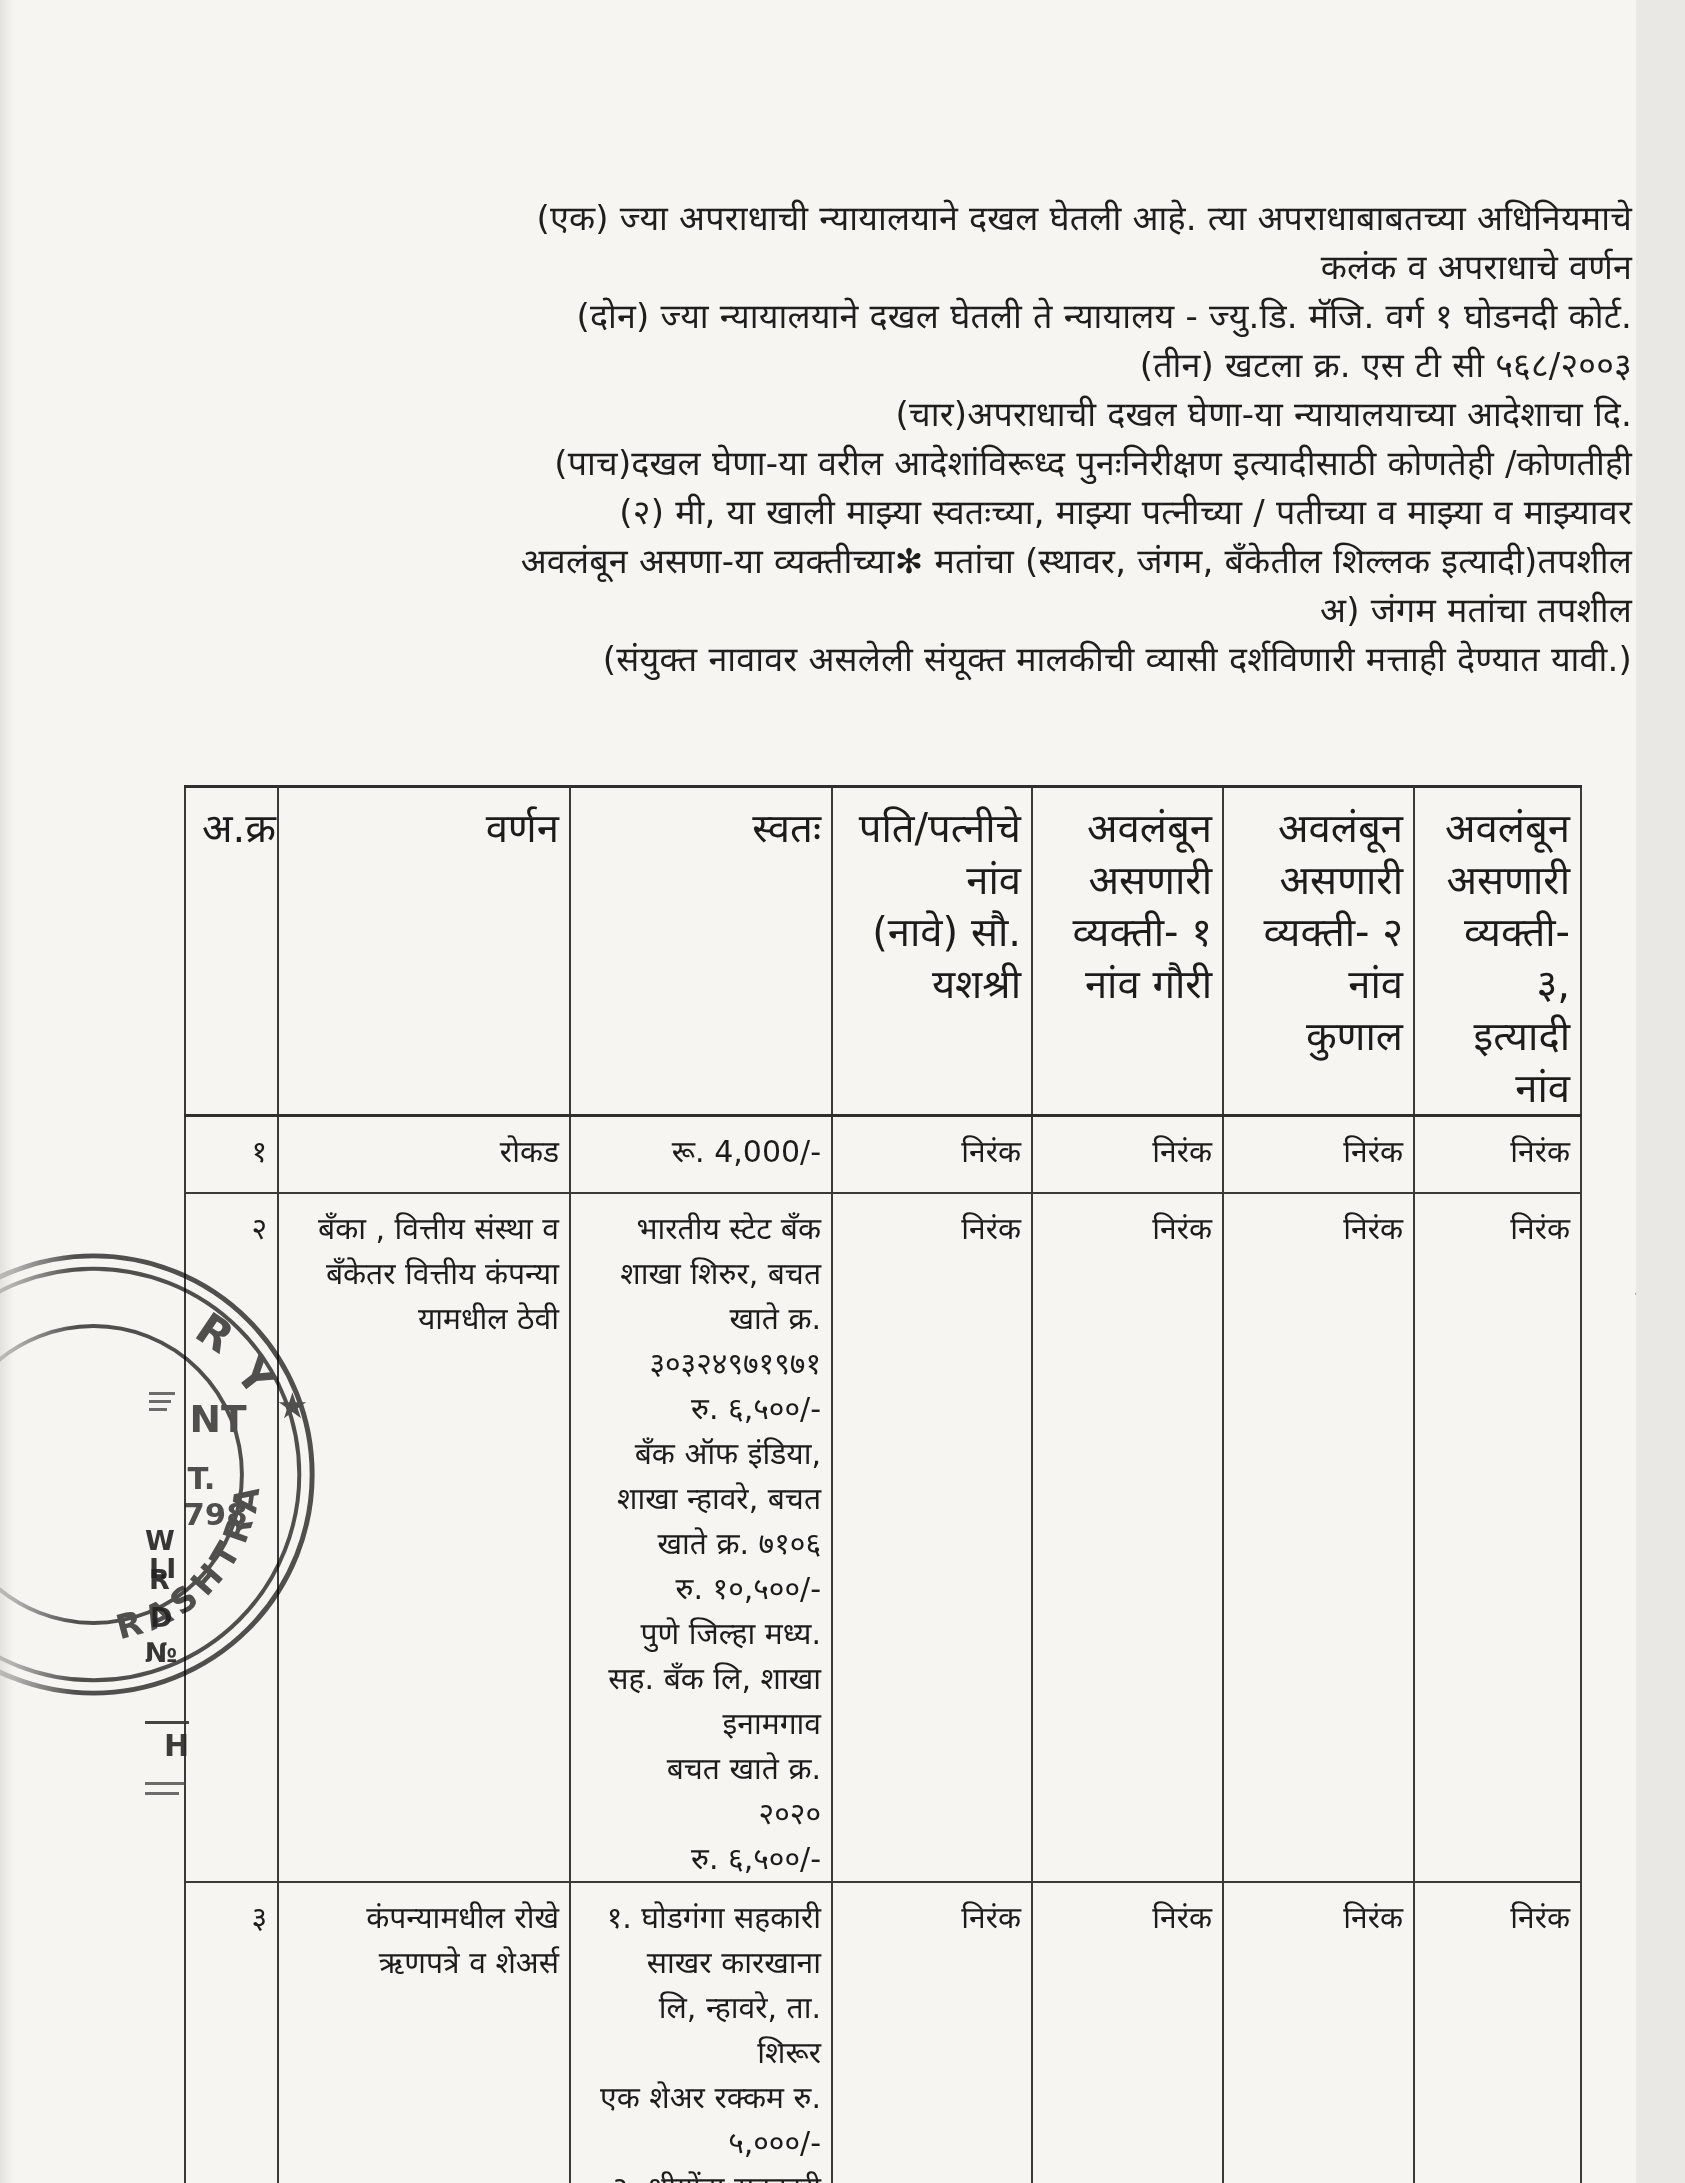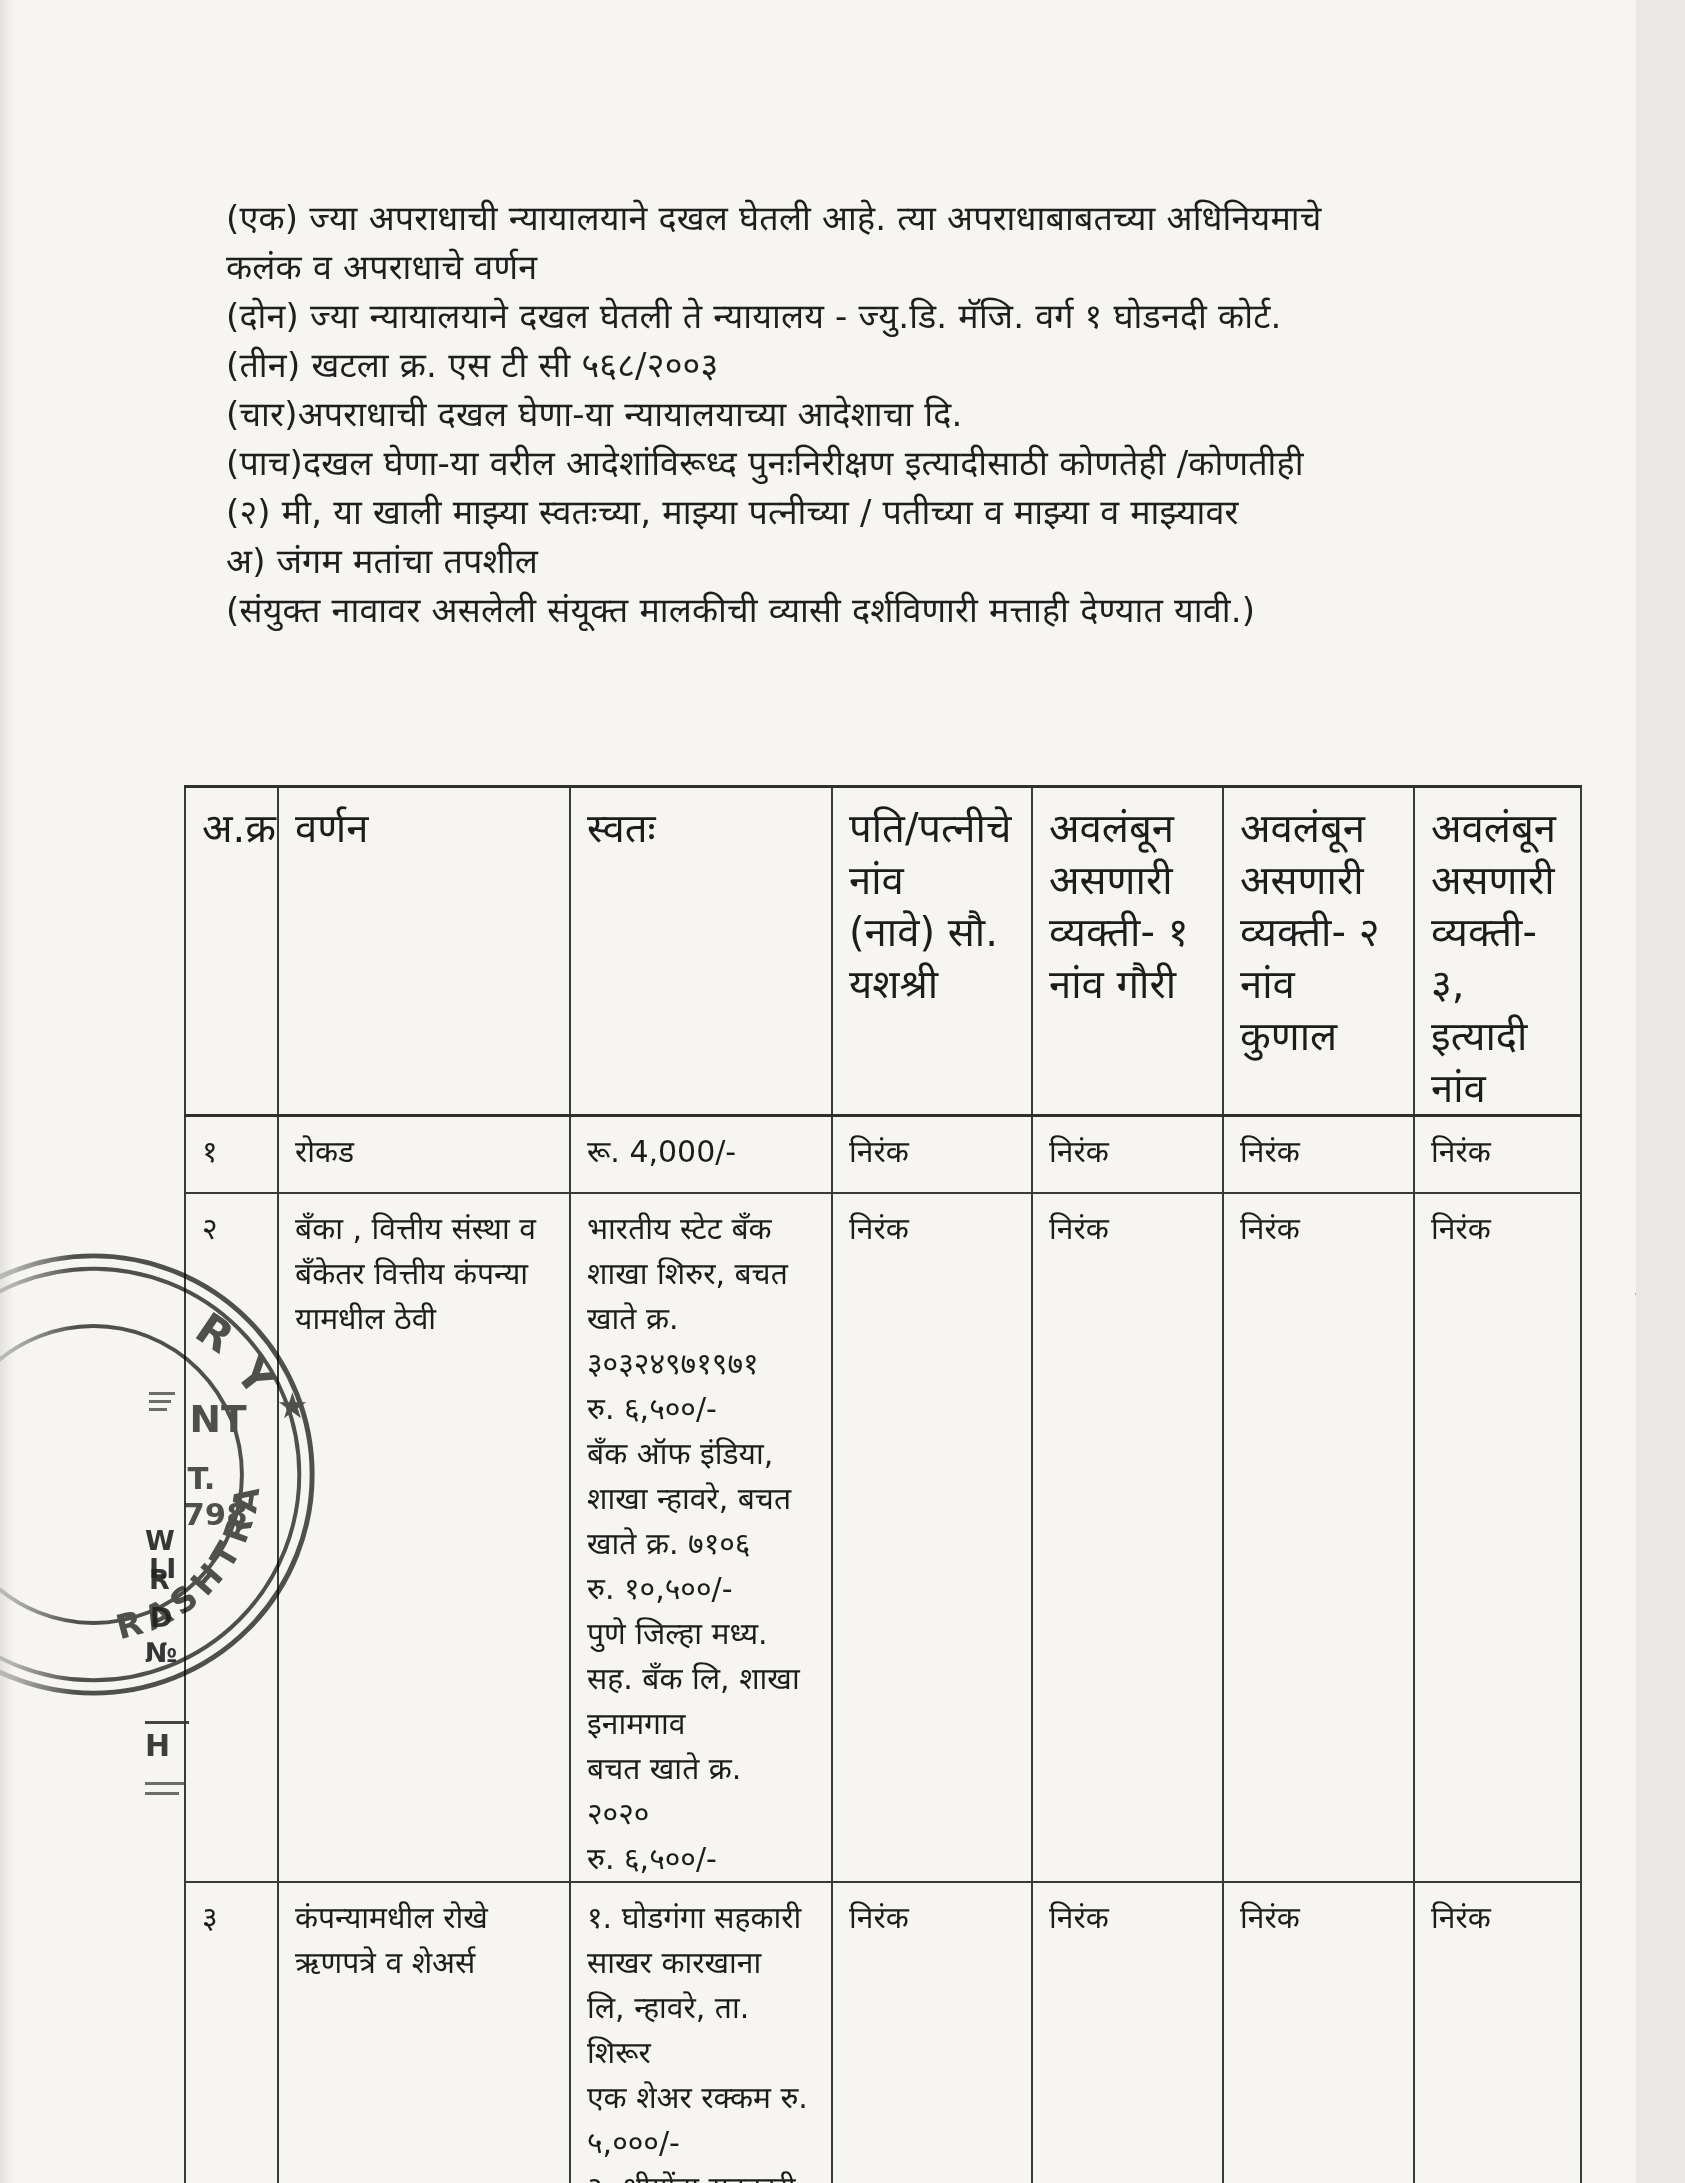"(एक) ज्या अपराधाची न्यायालयाने दखल" .page { text-align: none -> right }
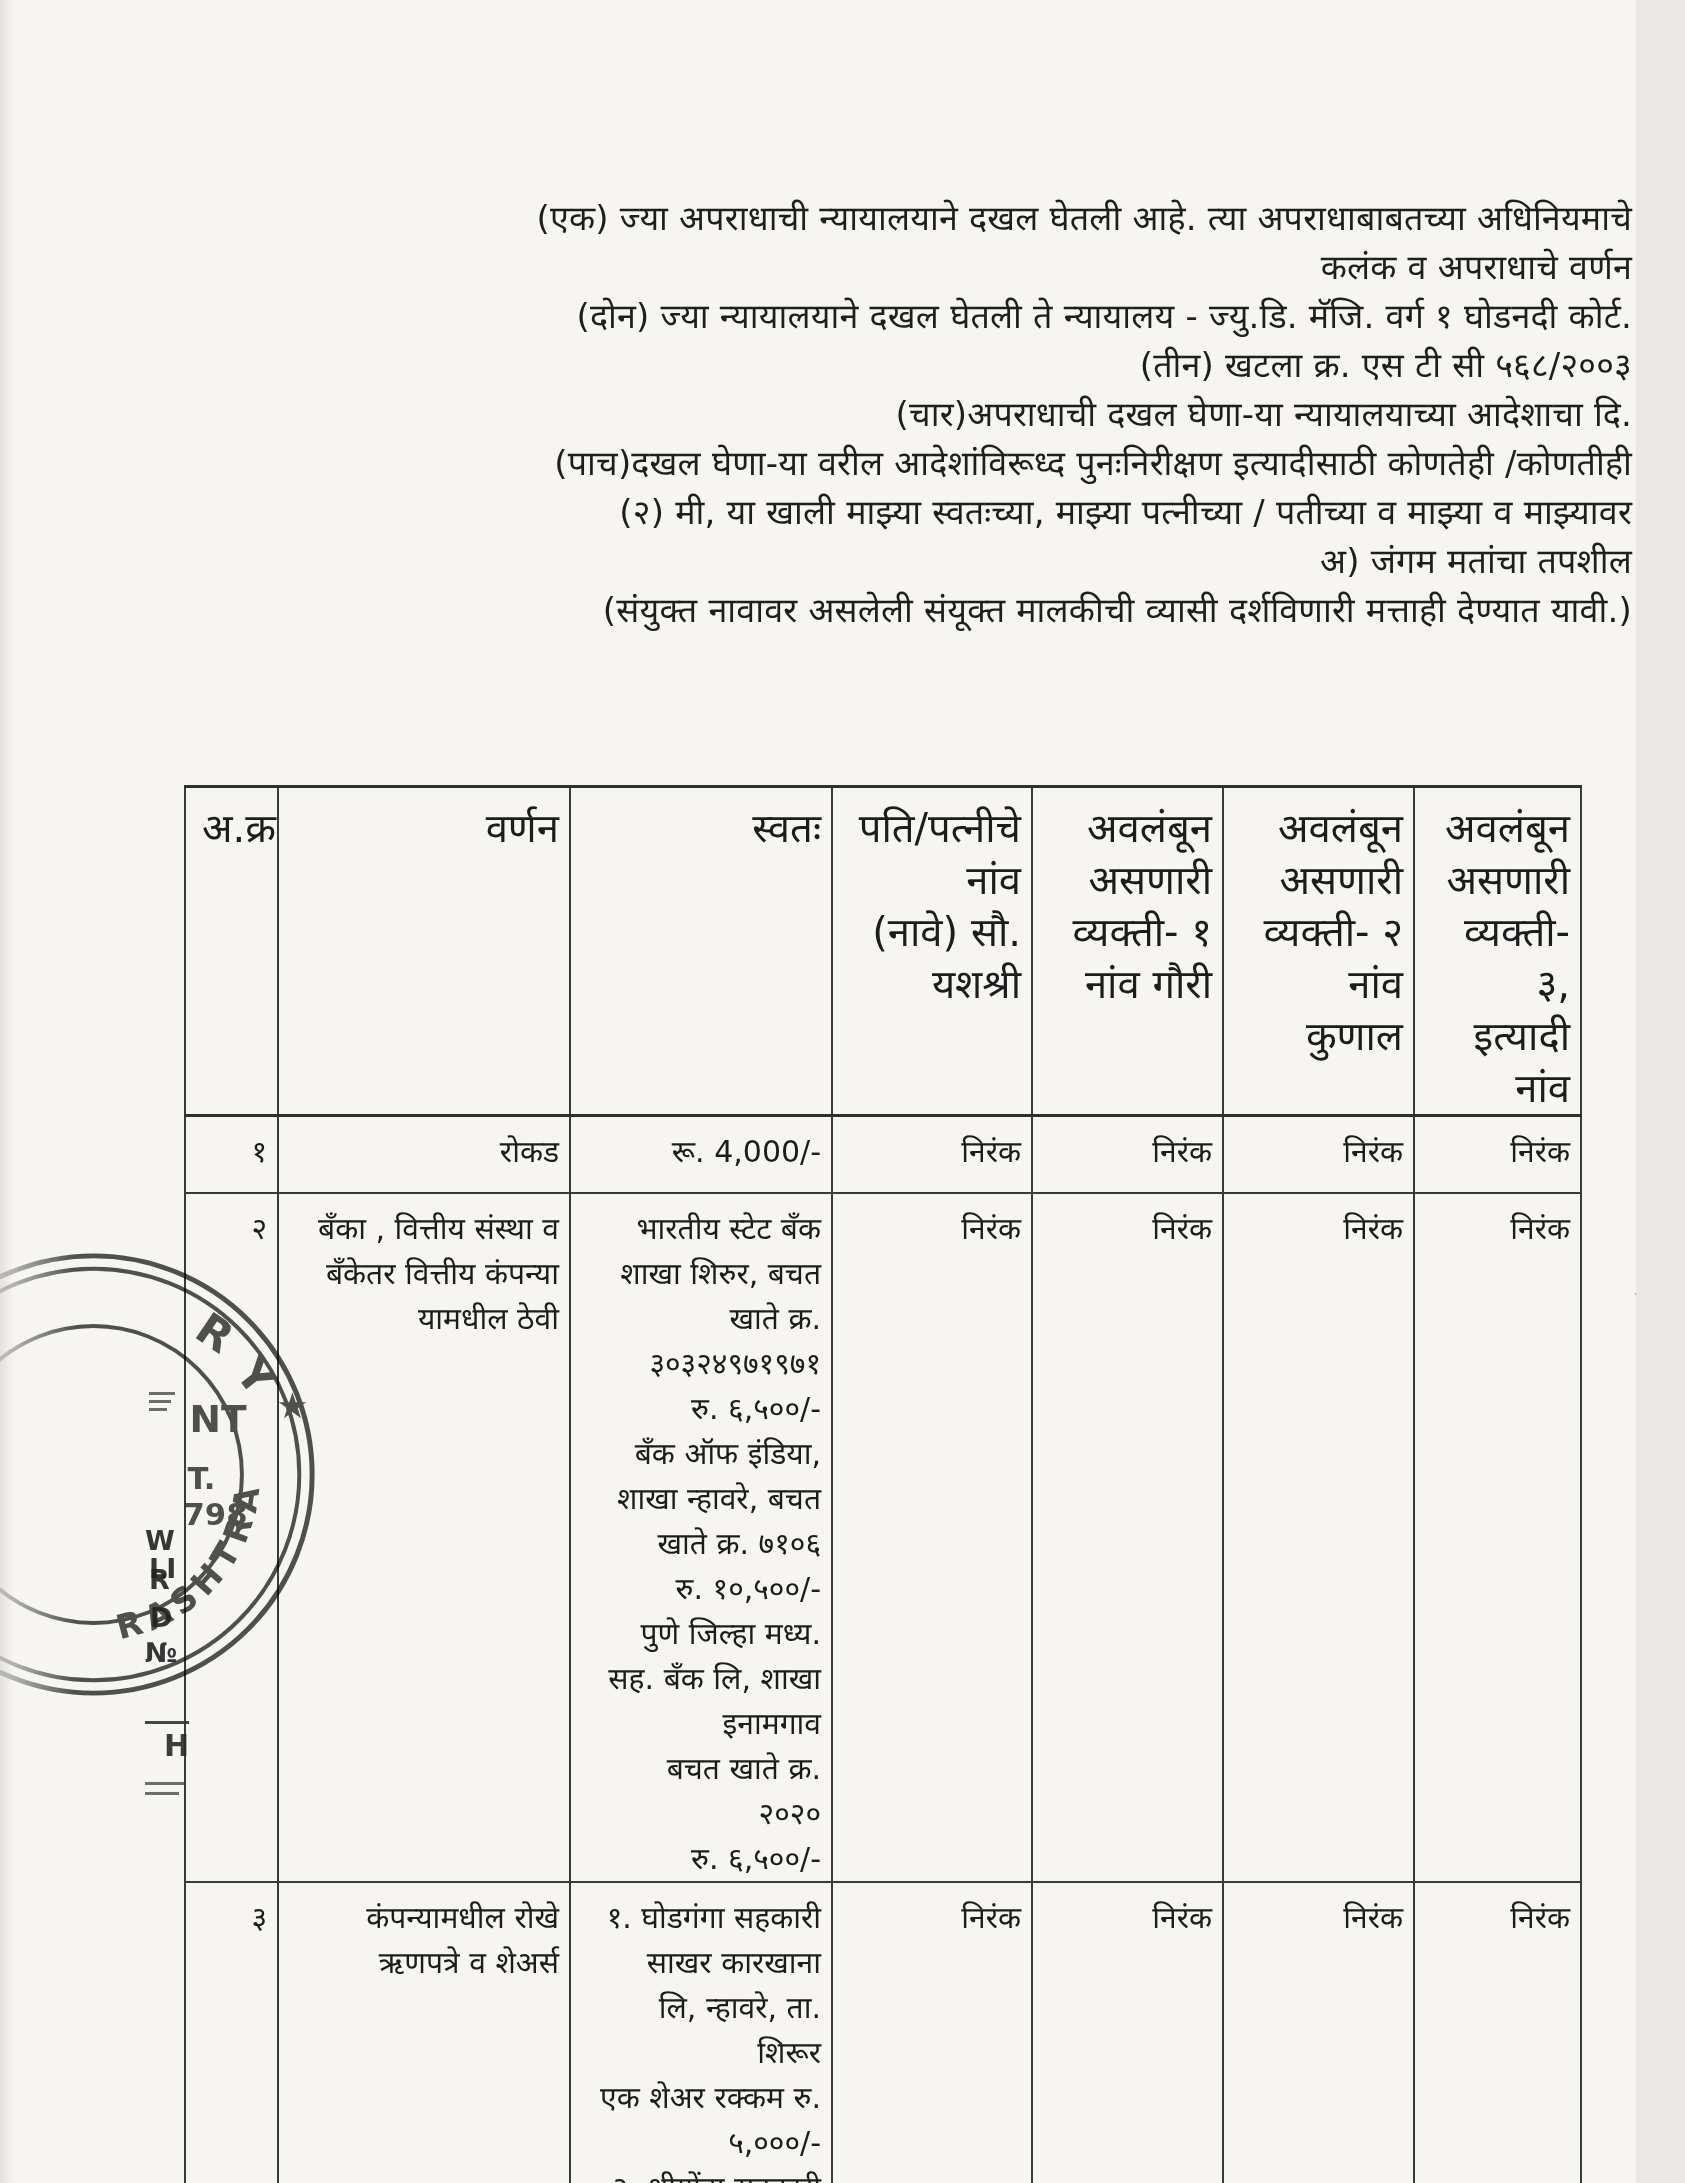"अवलंबून असणा-या व्यक्तीच्या✻ मतांचा" div.line { html: none -> <div>अवलंबून असणा-या व्यक्तीच्या✻ मतांचा (स्थावर, जंगम, बँकेतील शिल्लक इत्यादी)तपशील</div> }
